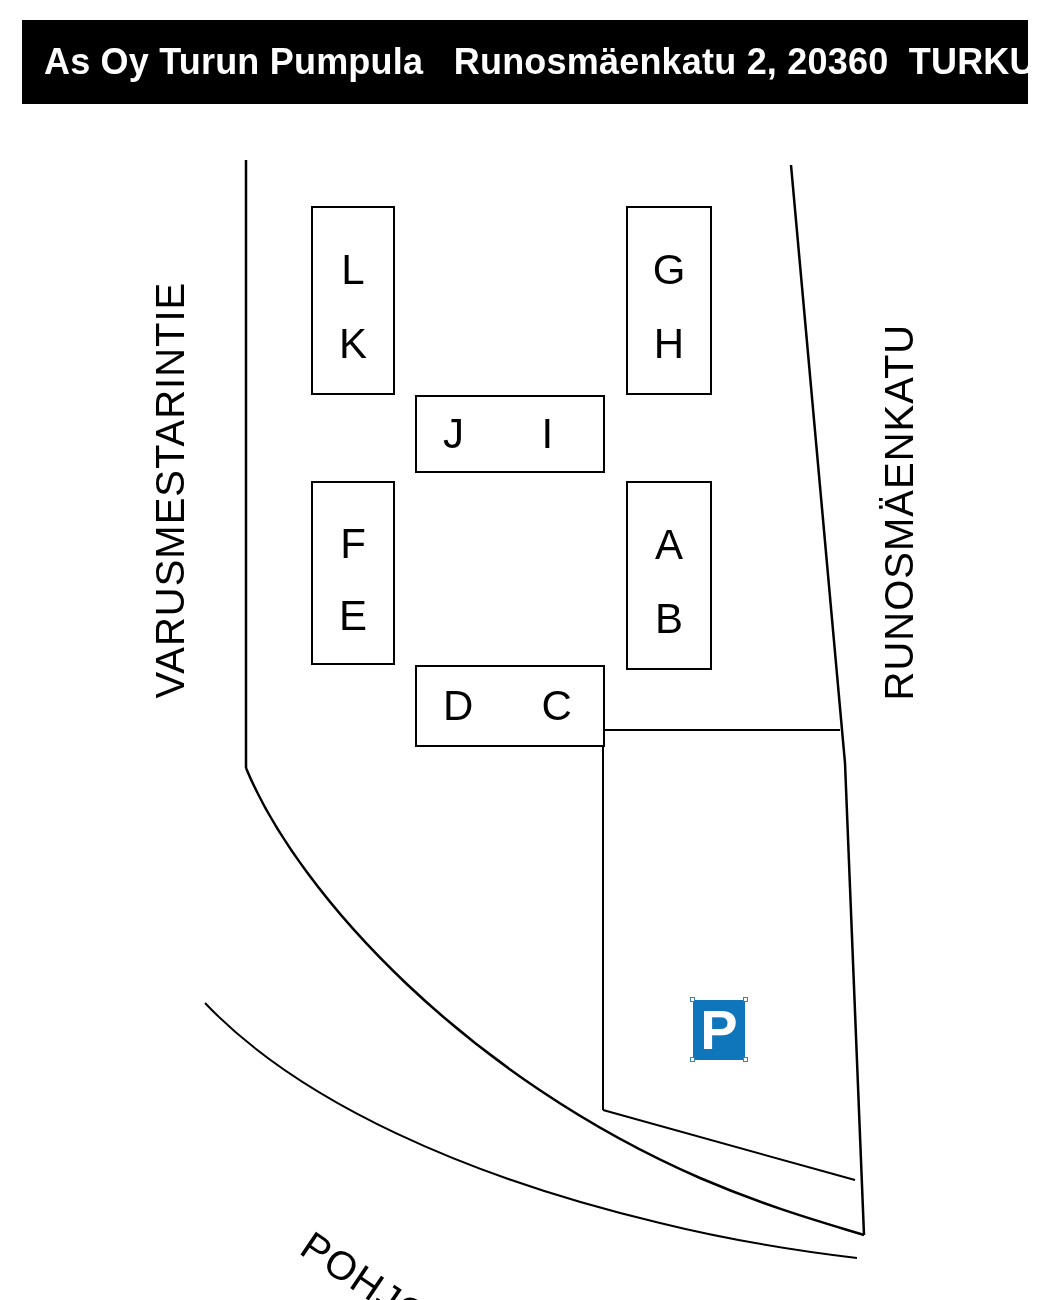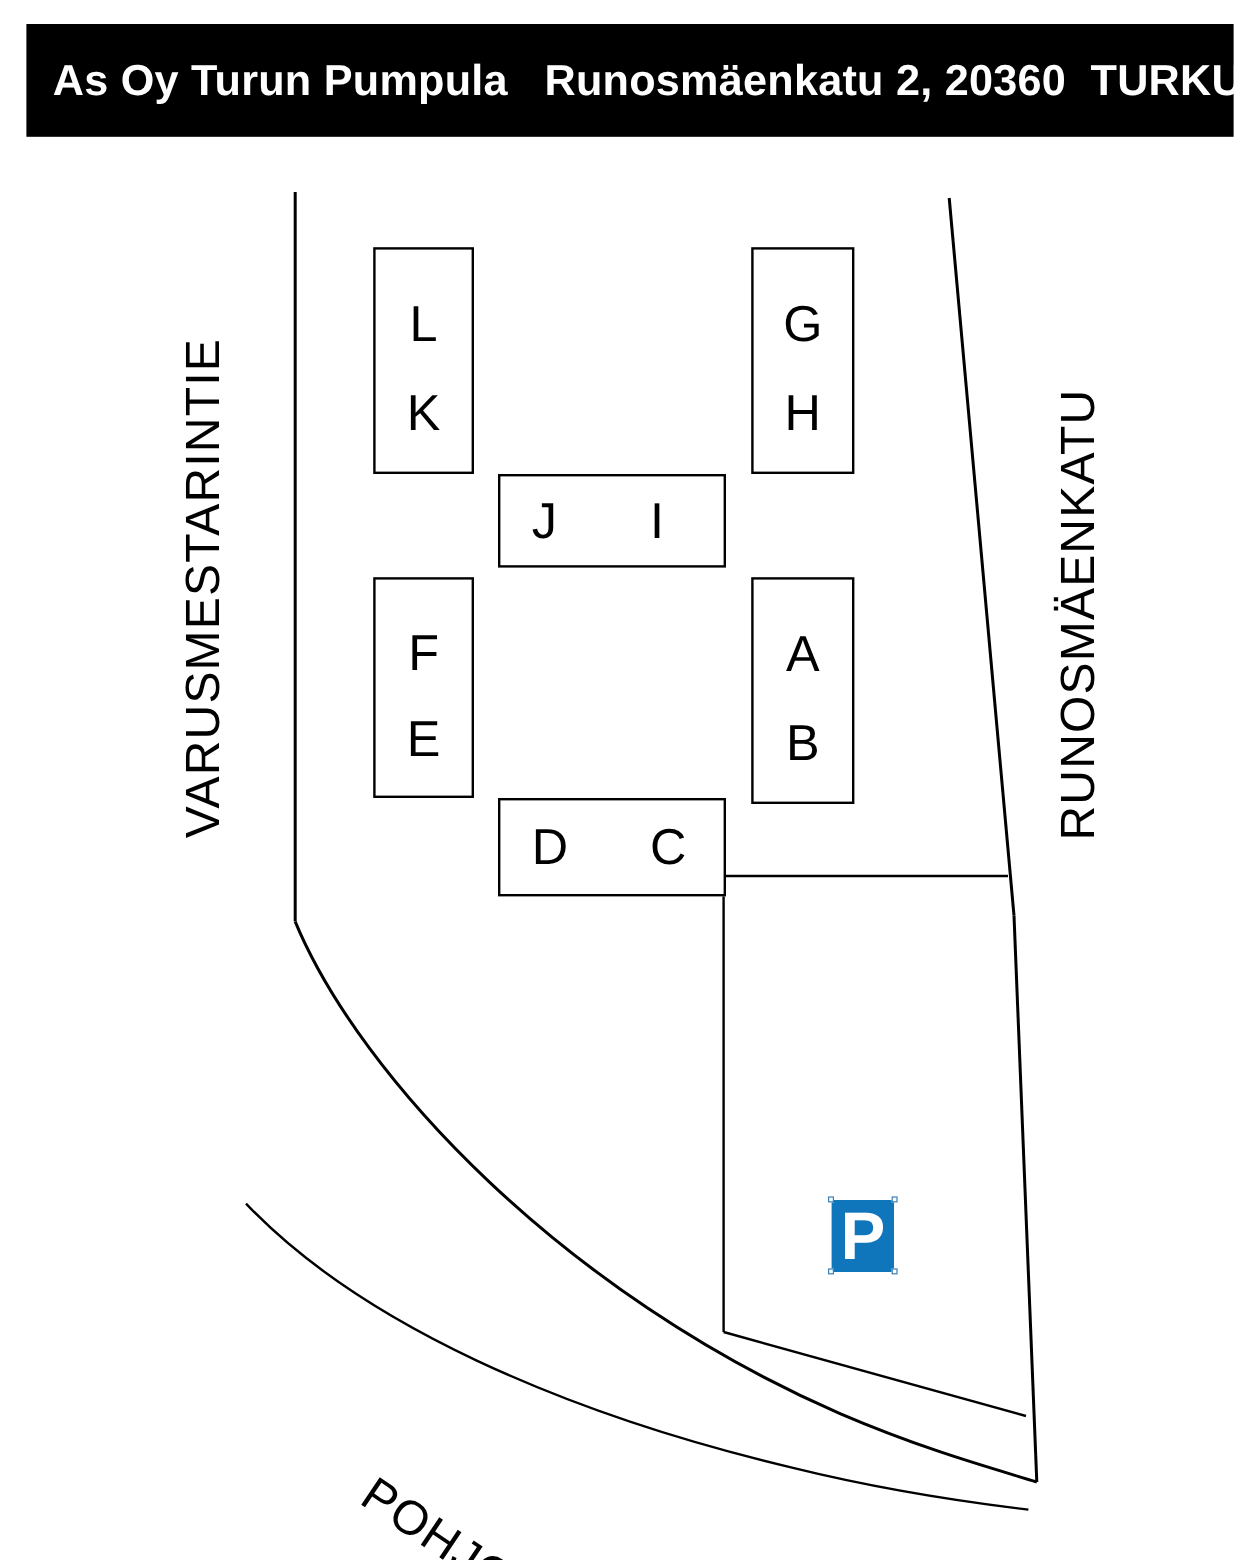"As Oy Turun Pumpula Runosmäenkatu" #header-bar { height: 94px -> 84px }
